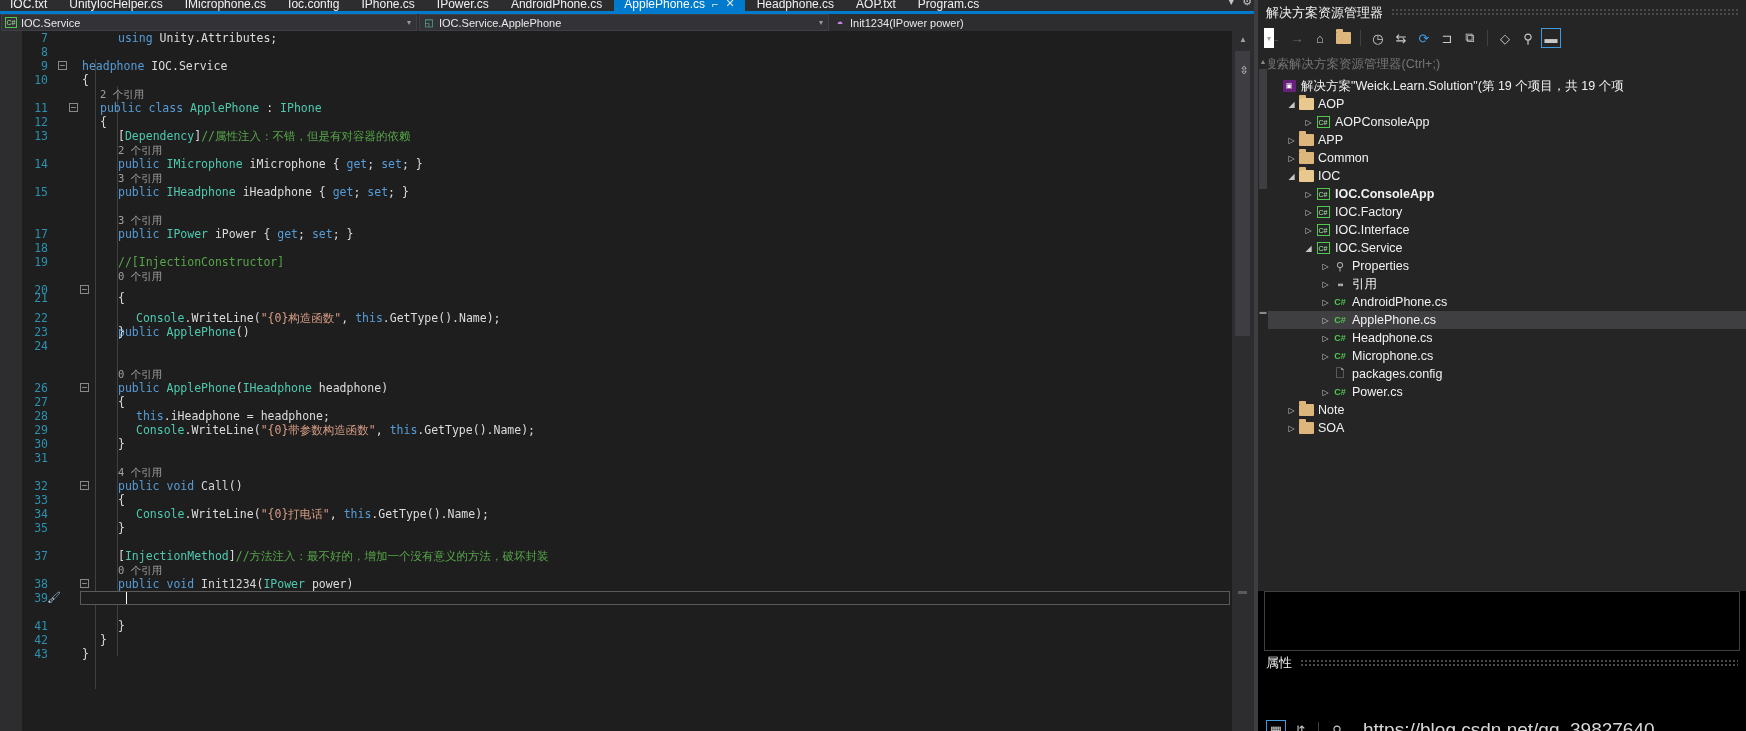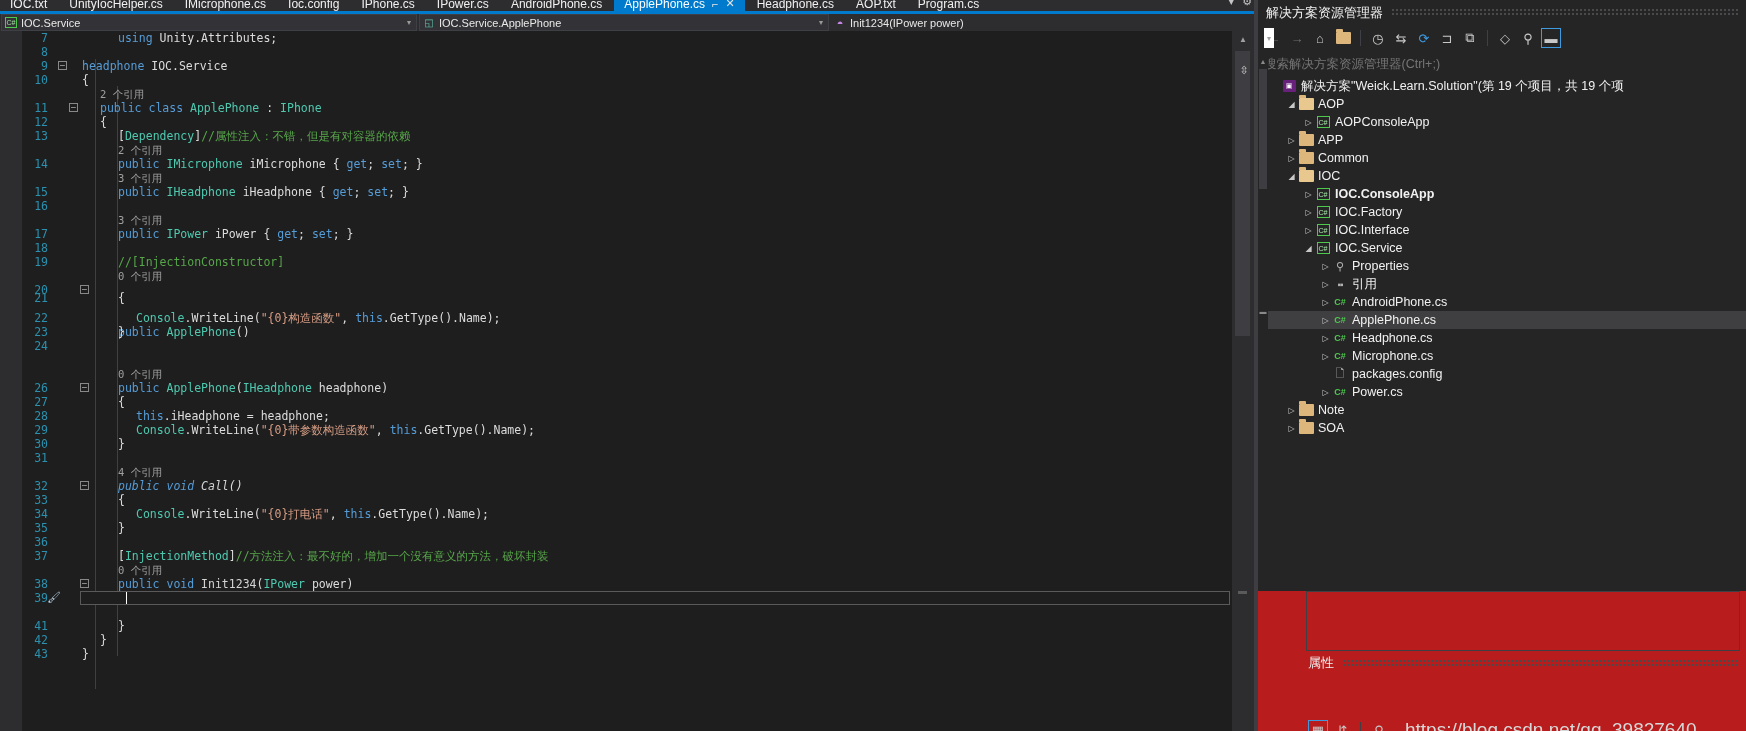"16" div.crow { html: <div><span>16</span><span></span></div> -> none }
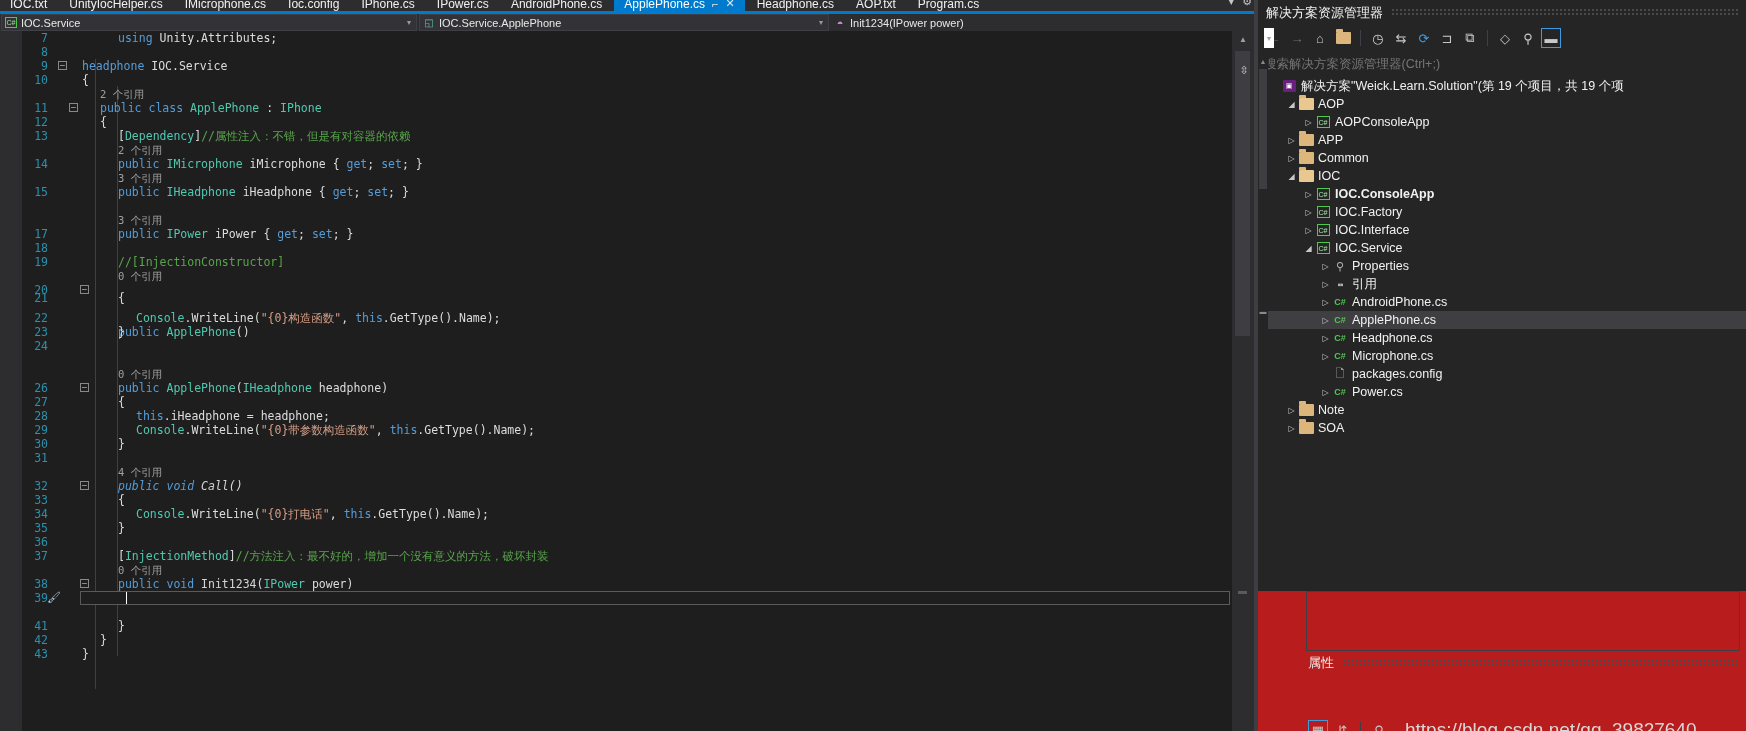"public void Call()" span.ctext { font-style: italic -> none }
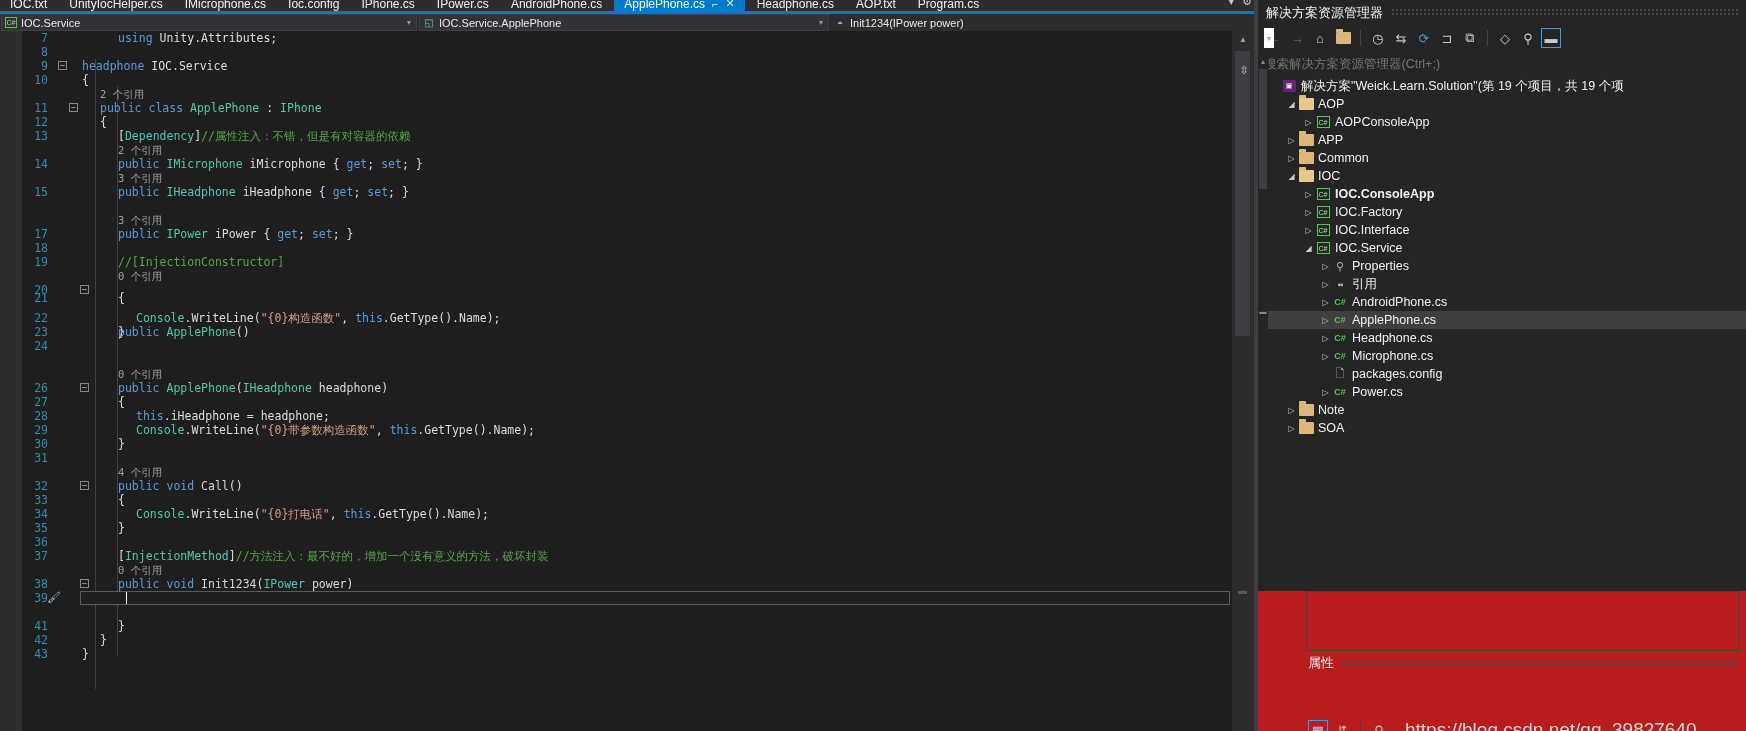"36" div.crow { html: <div><span>36</span><span></span></div> -> none }
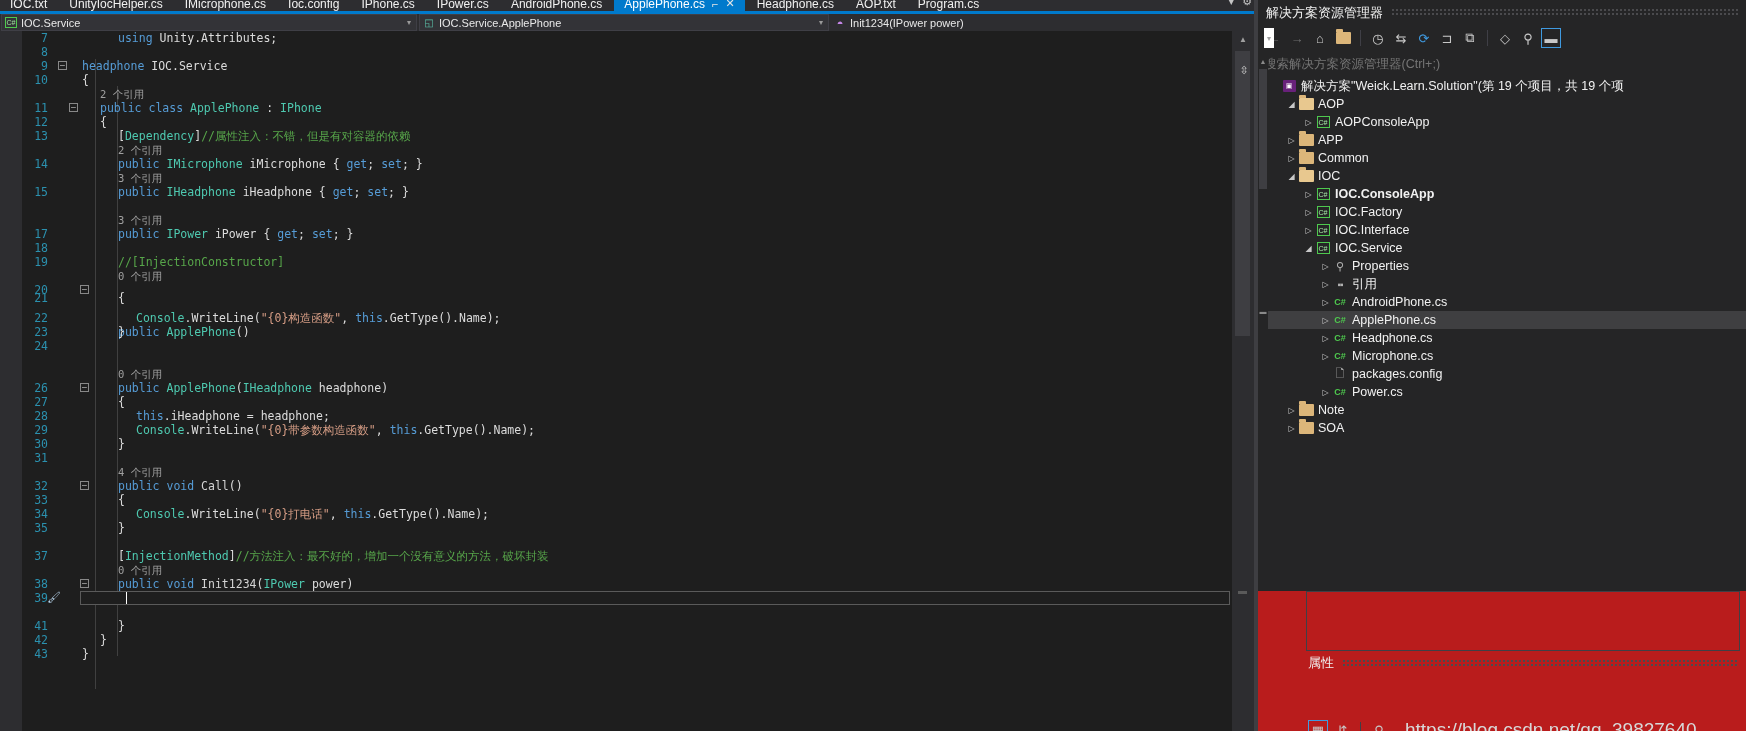"属性" .prop-pane { background: #b91c1c -> #000000; padding-left: 42px -> none }
